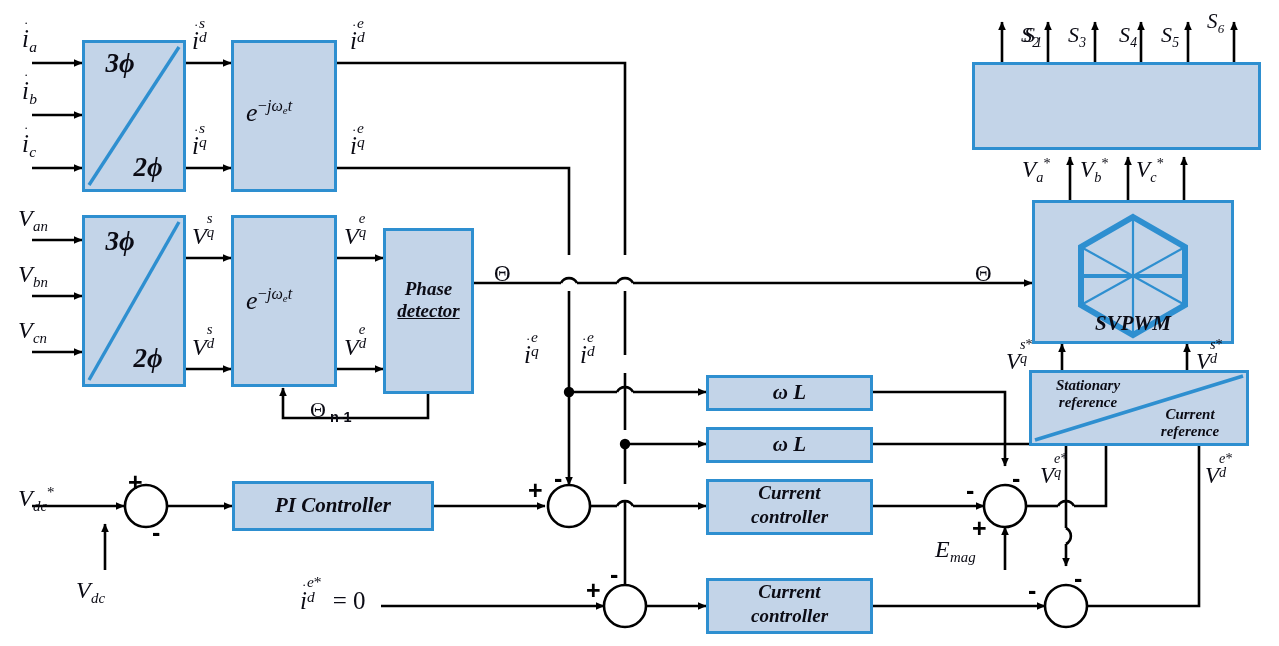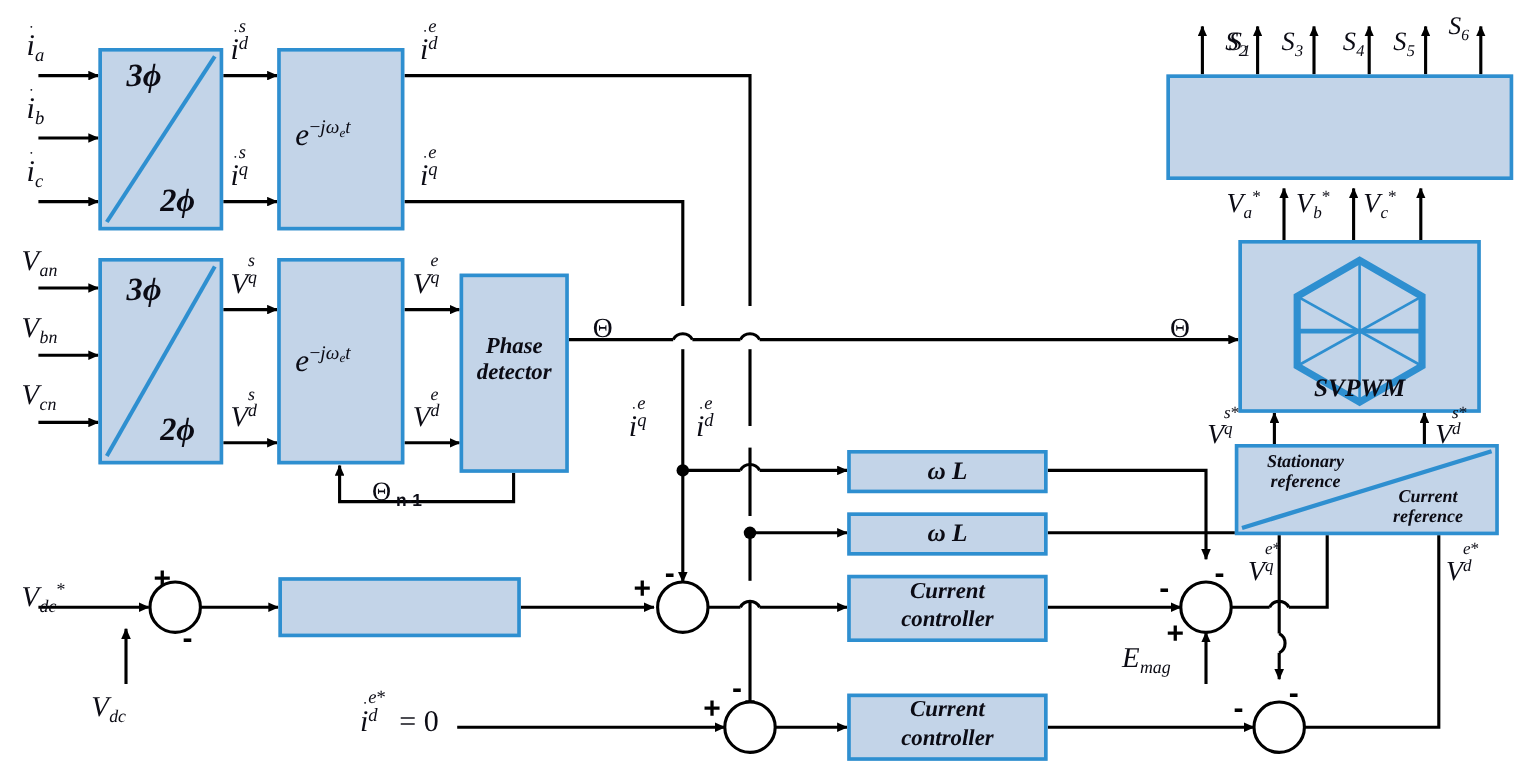"detector" div.blk-label { text-decoration: none -> underline }
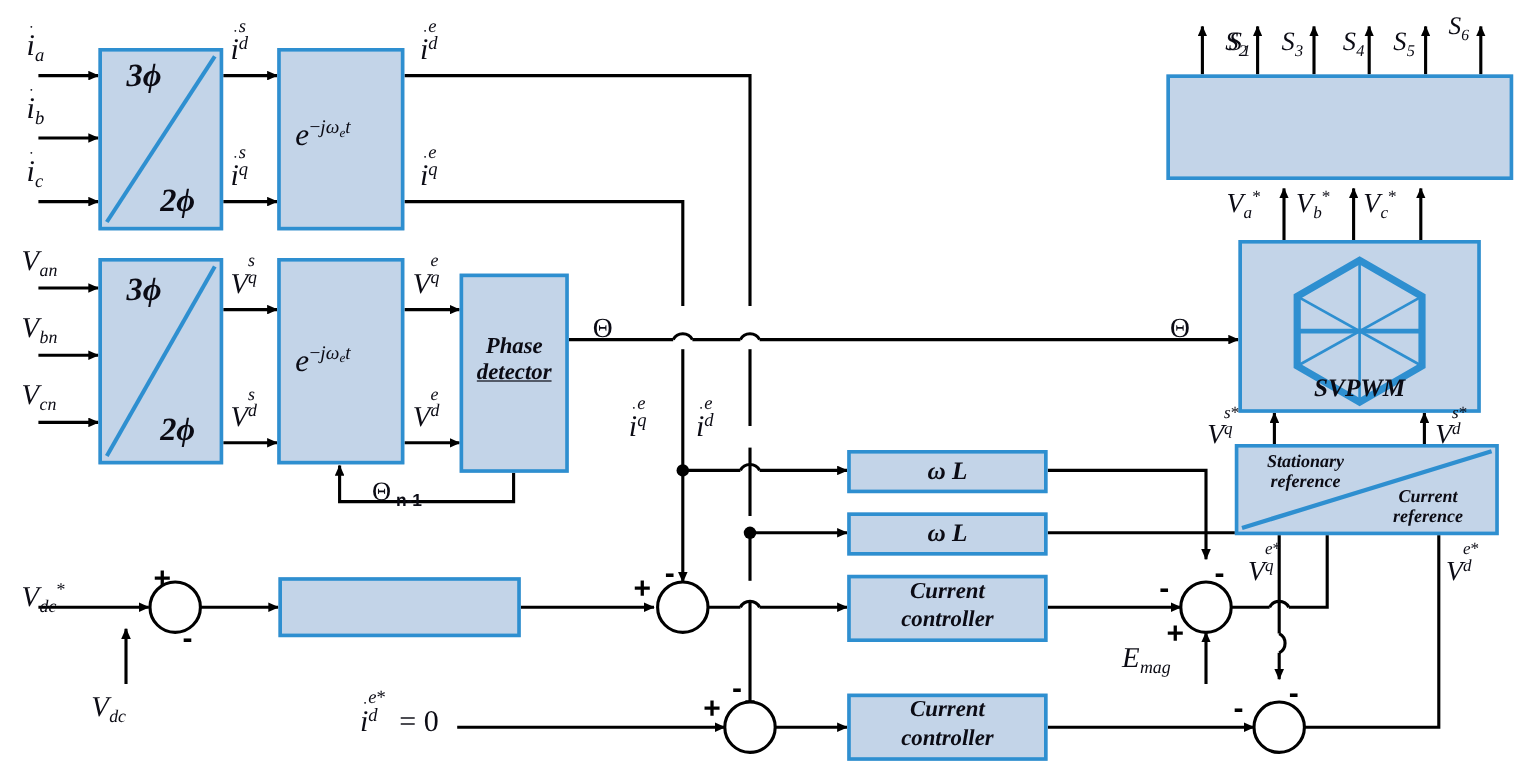"PI Controller" div.blk-label { html: none -> <div>PI Controller</div> }
